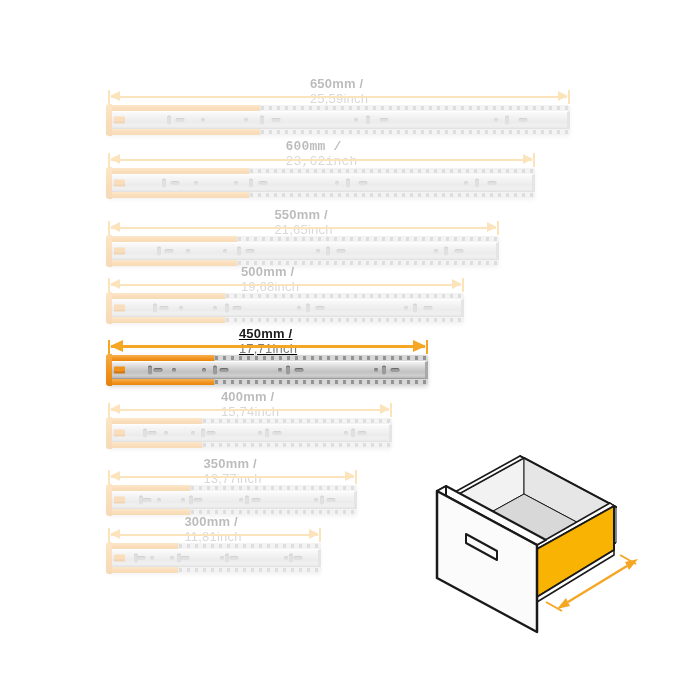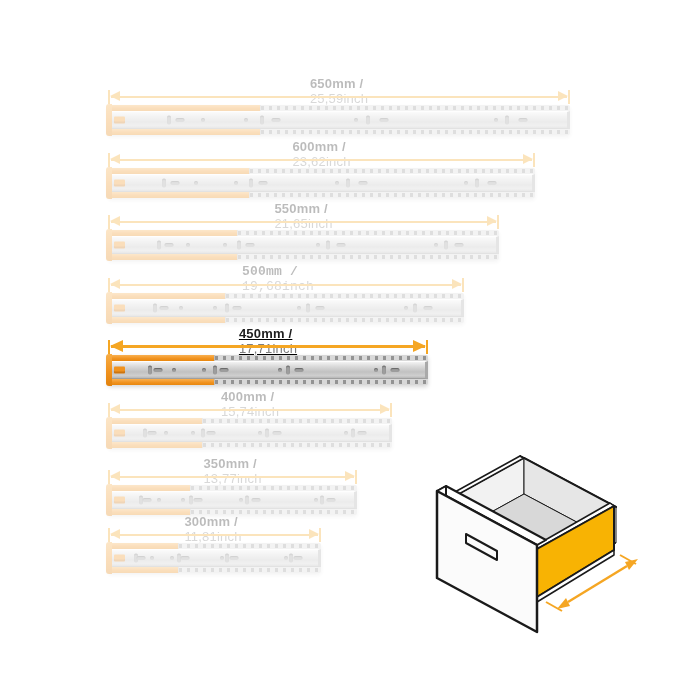"600mm /" div.dim-label { font-family: none -> Liberation Mono, monospace }
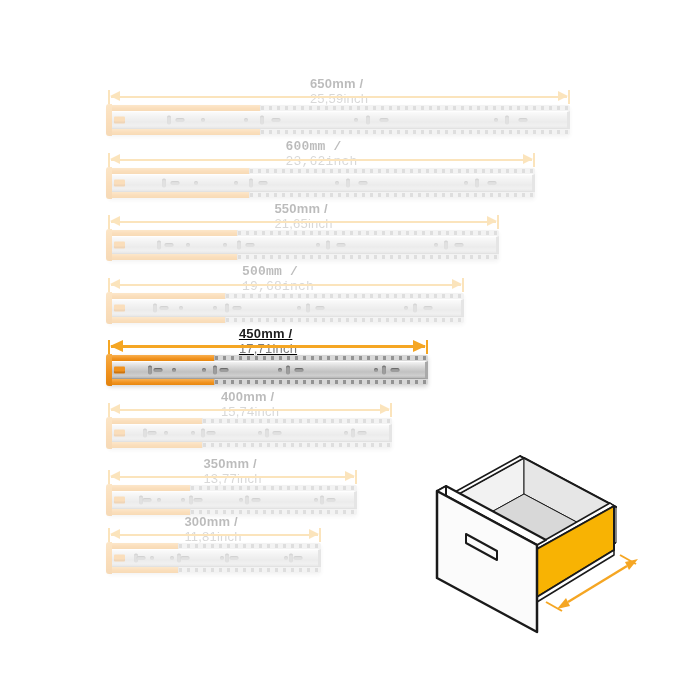"550mm /" div.row { top: 230px -> 236px }
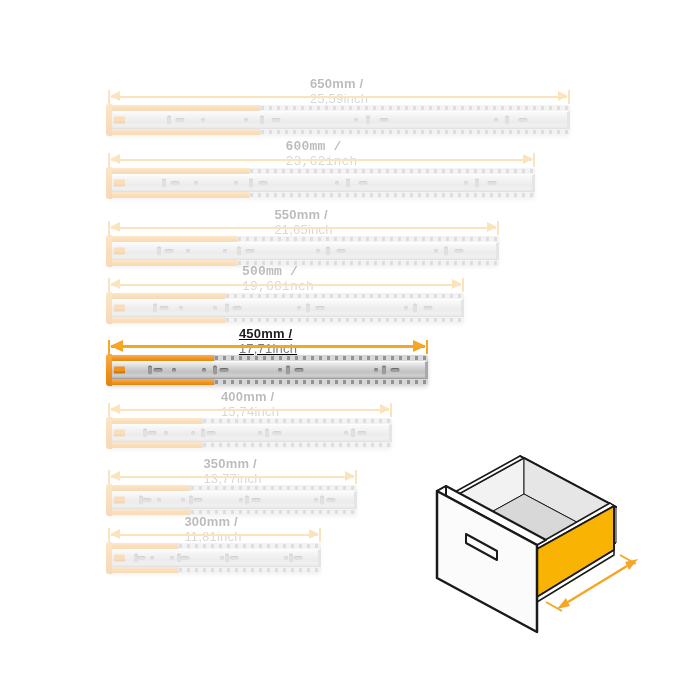"500mm /" div.dim-label { font-family: Liberation Mono, monospace -> none; left: 278px -> 270px }
